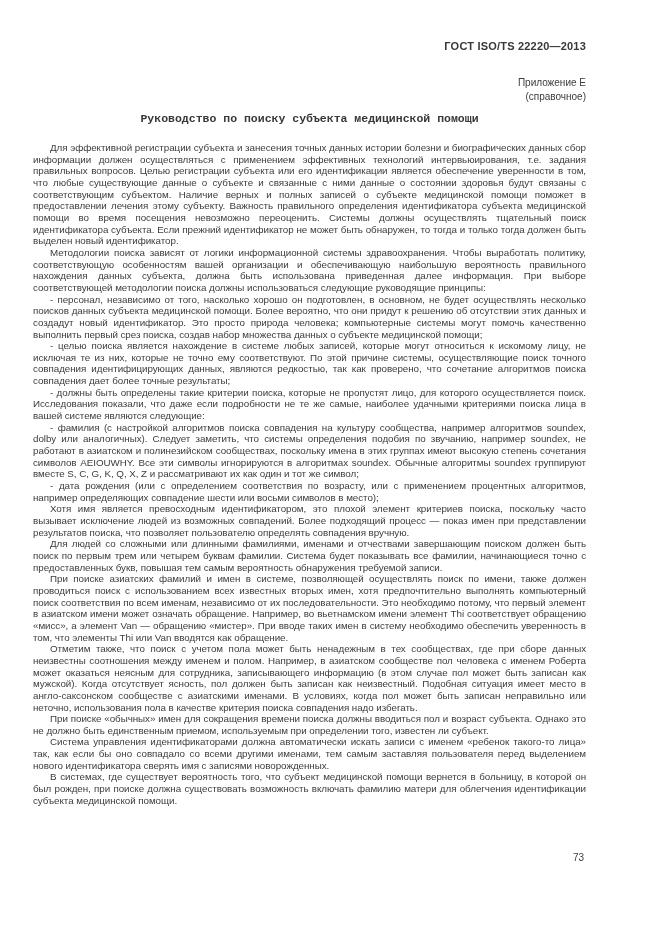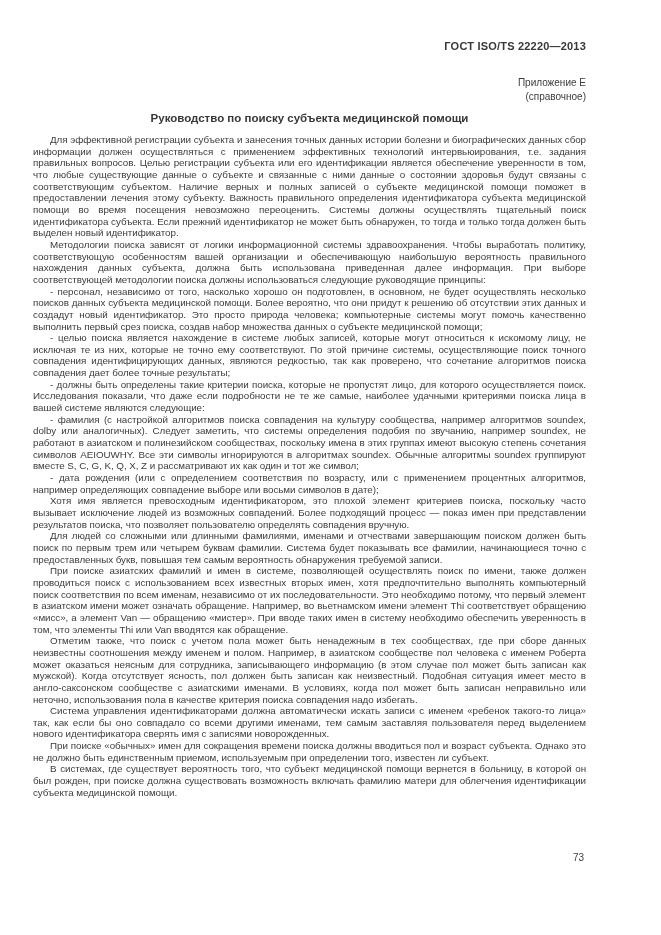"Руководство по поиску субъекта" .doc-title { font-family: none -> Liberation Mono, monospace }
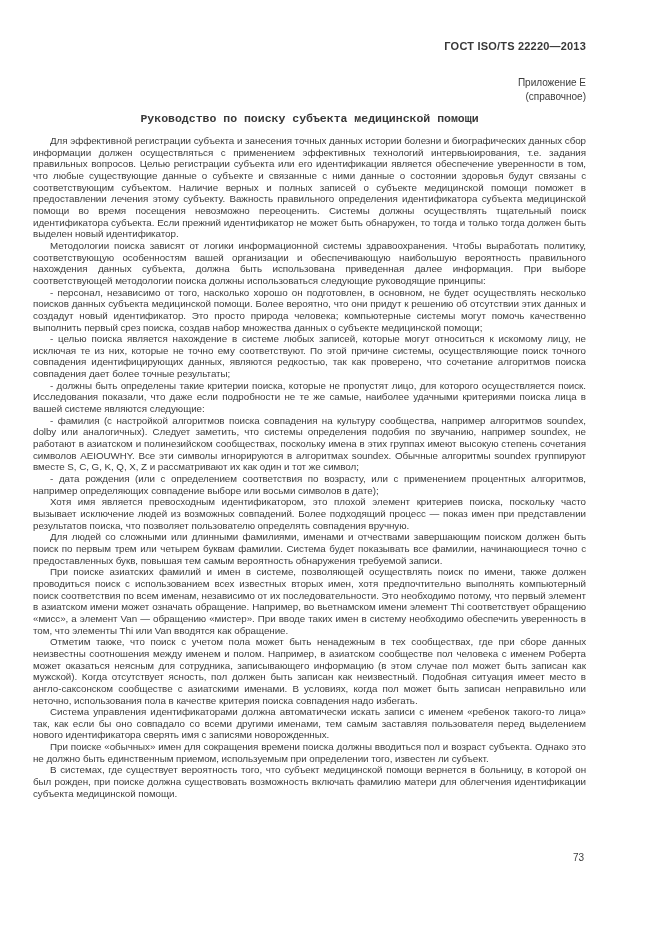"Для эффективной регистрации субъекта и" .body-text { margin-top: 10px -> 17px }
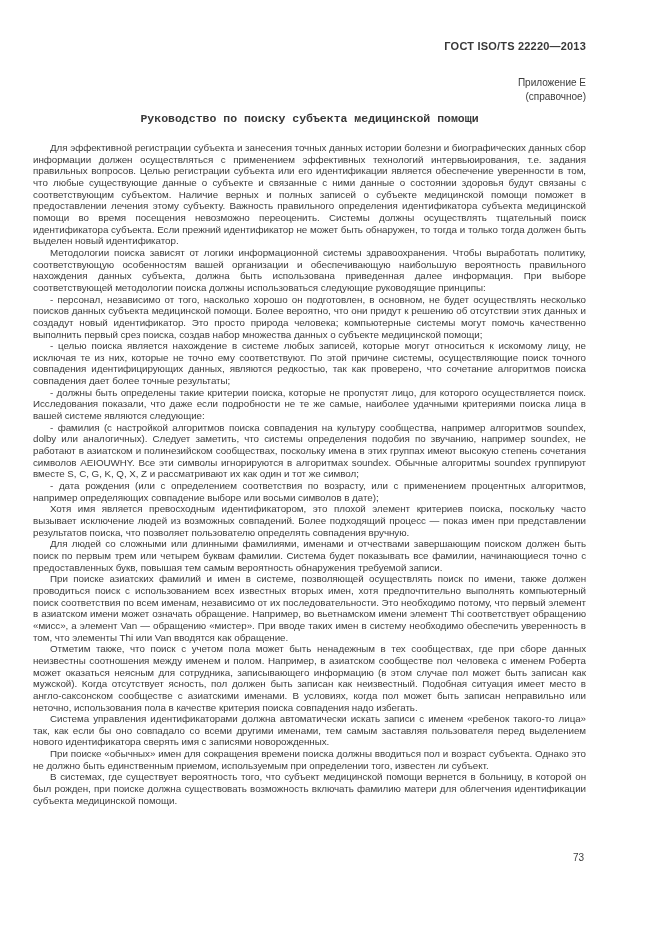"- дата рождения (или с" p { text: выборе или восьми символов в дате -> шести или восьми символов в место }
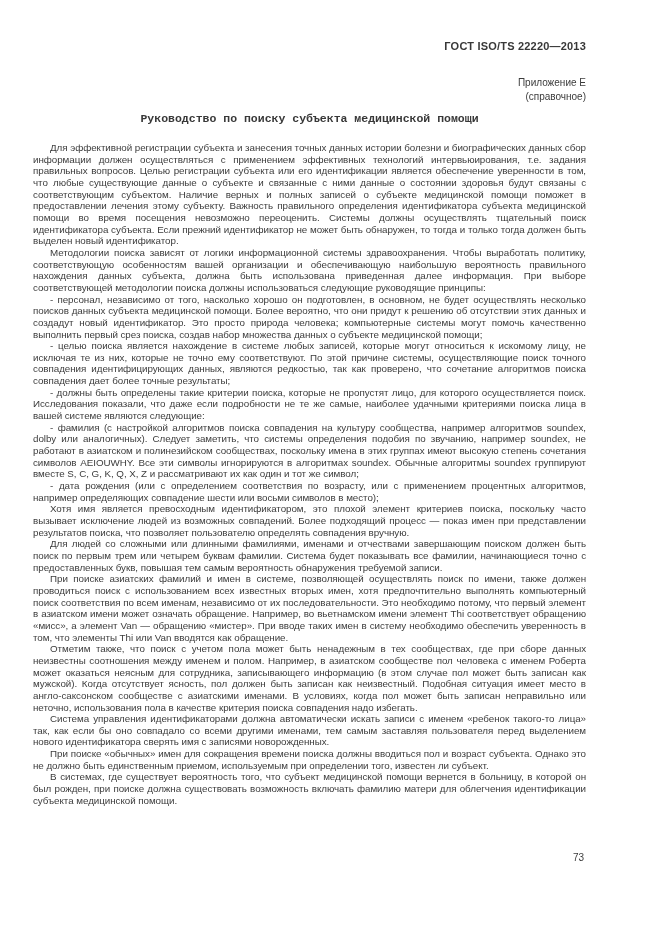"Система управления идентификаторами" p { order: before "При поиске «обычных» имен для" -> after "При поиске «обычных» имен для" }
